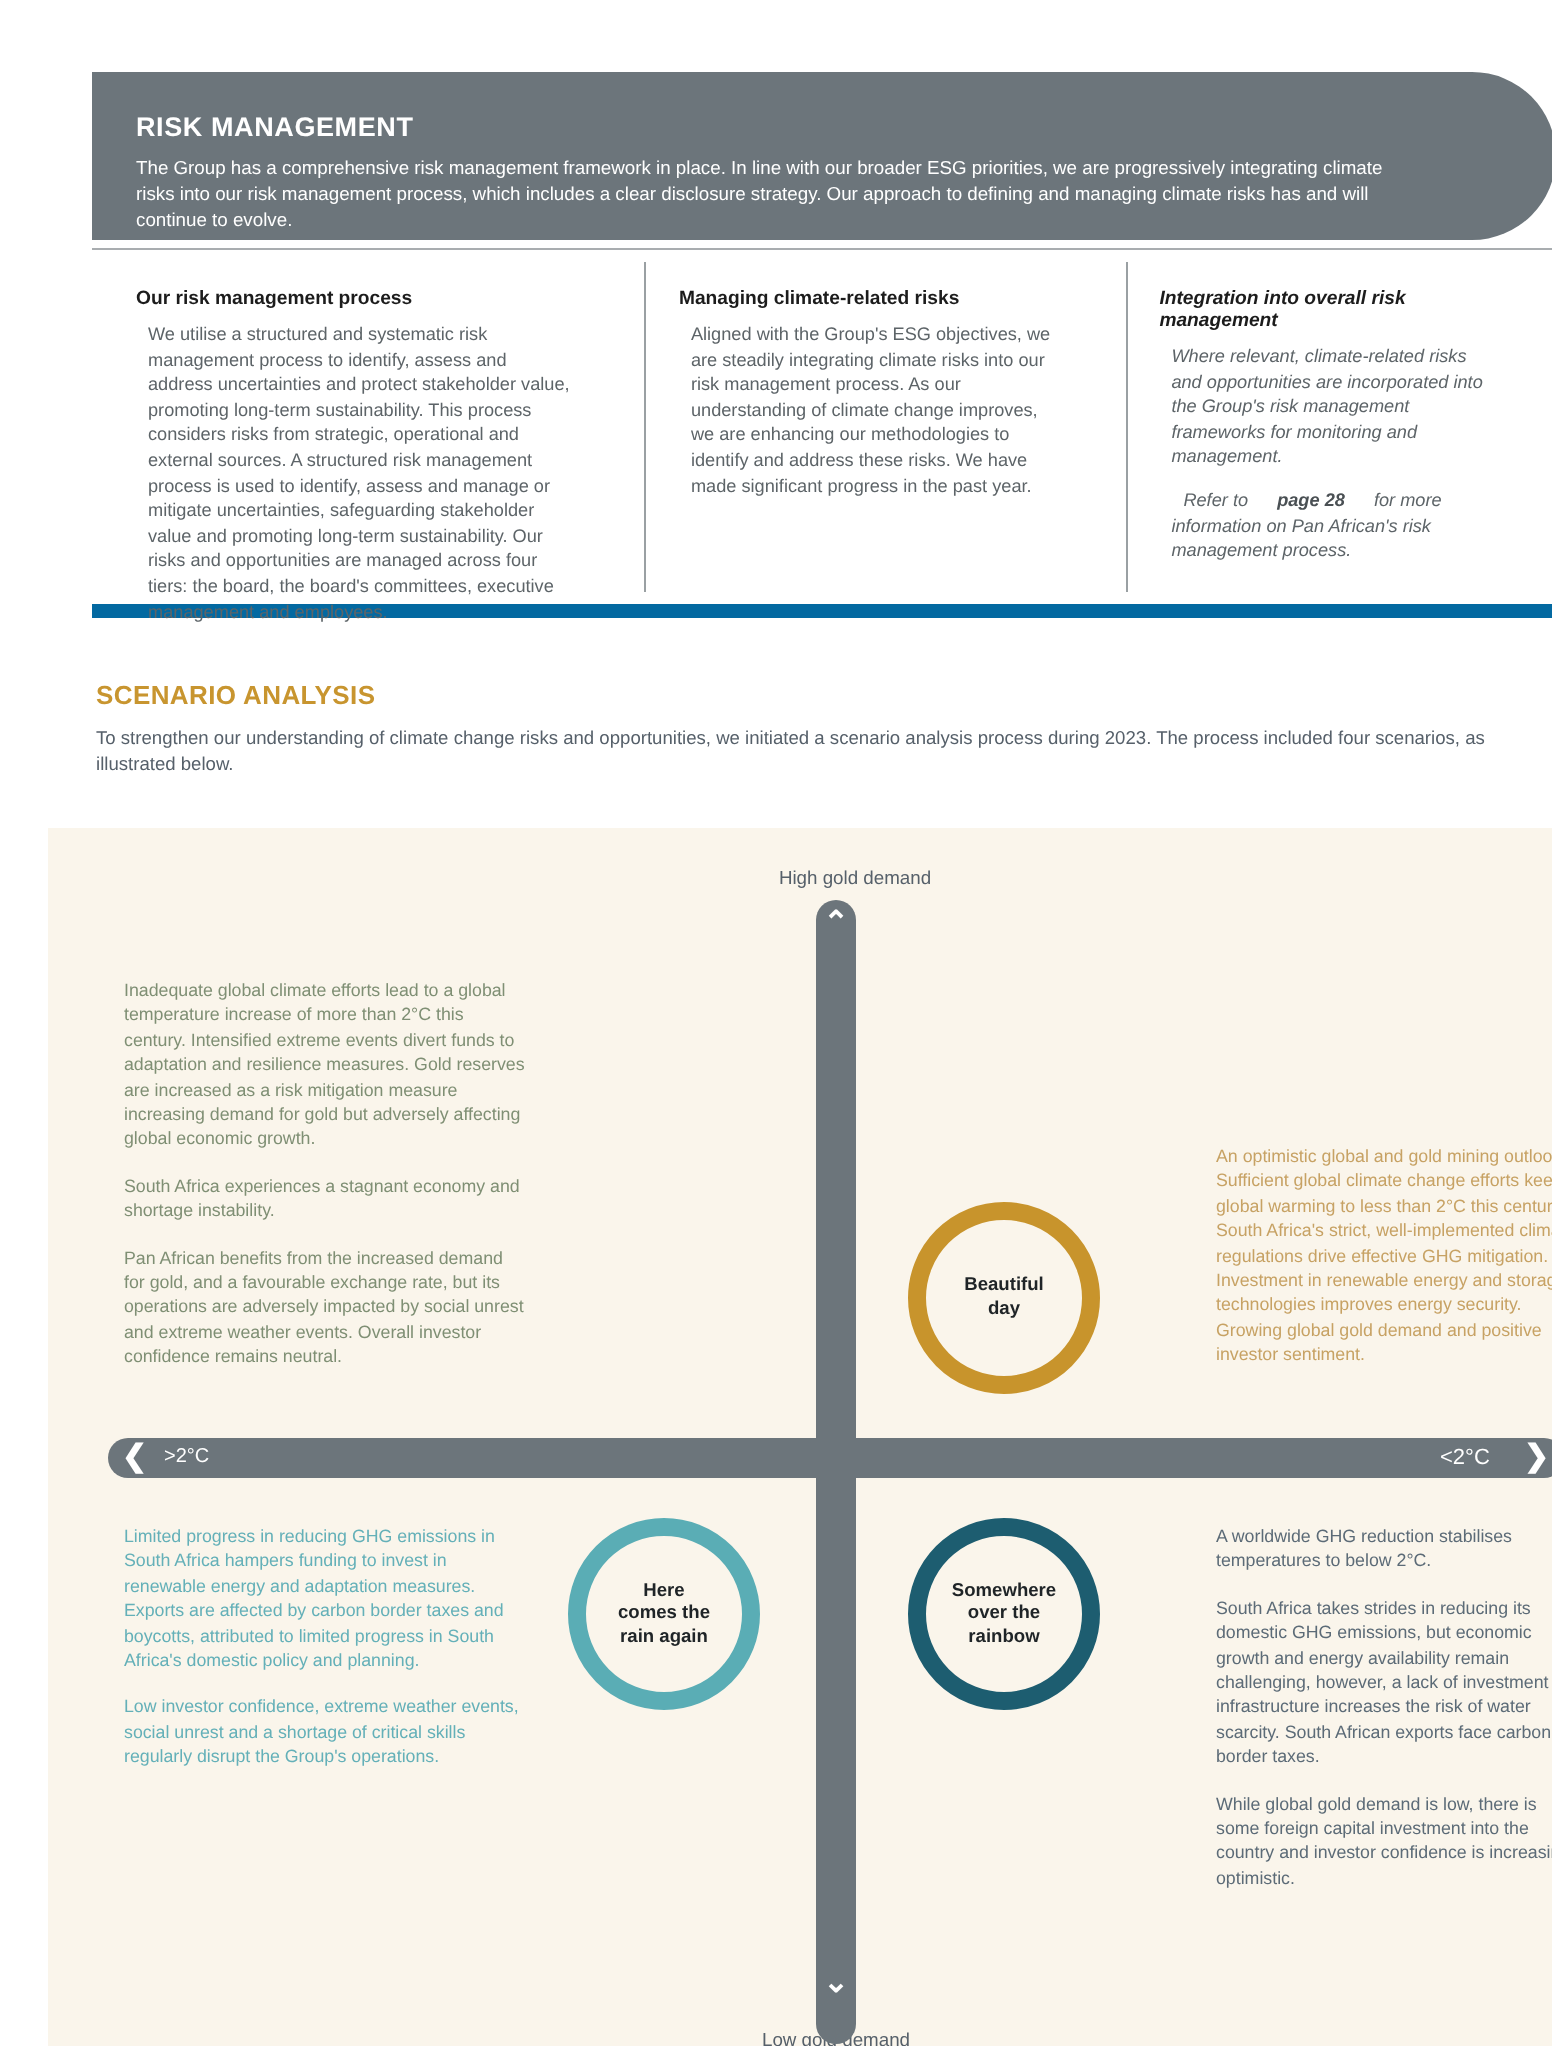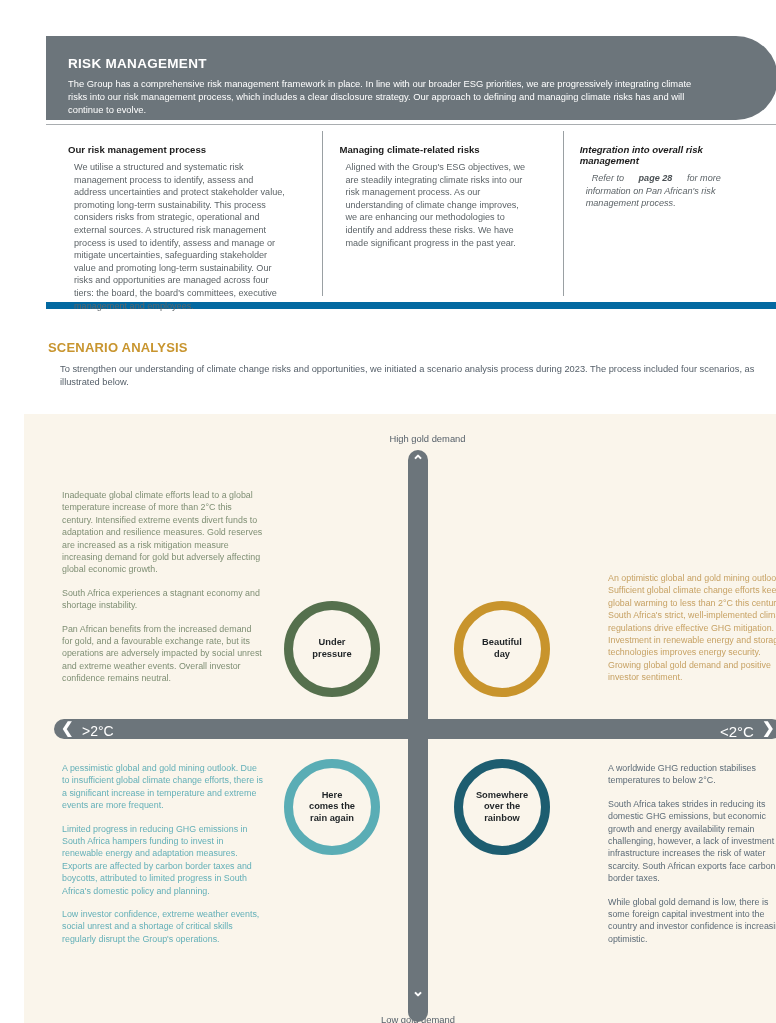"Where relevant, climate-related risks" p { html: none -> <p>Where relevant, climate-related risks and opportunities are incorporated into the Group's risk management frameworks for monitoring and management.</p> }
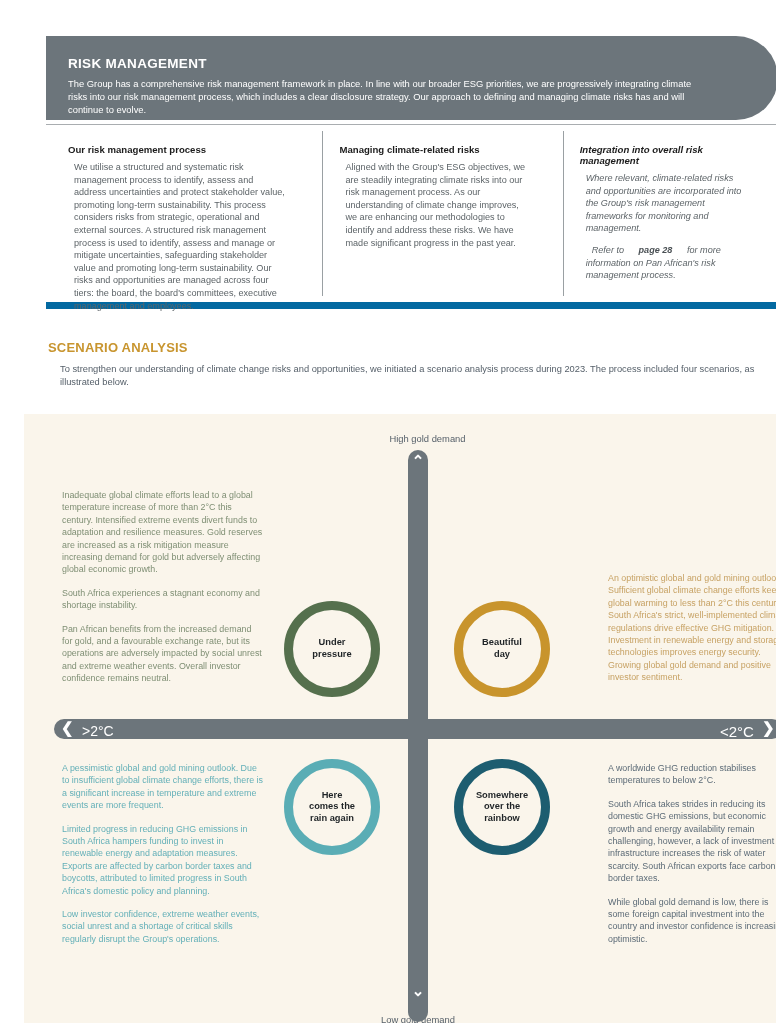"To strengthen our understanding of" .sa-intro { left: 36px -> 24px }
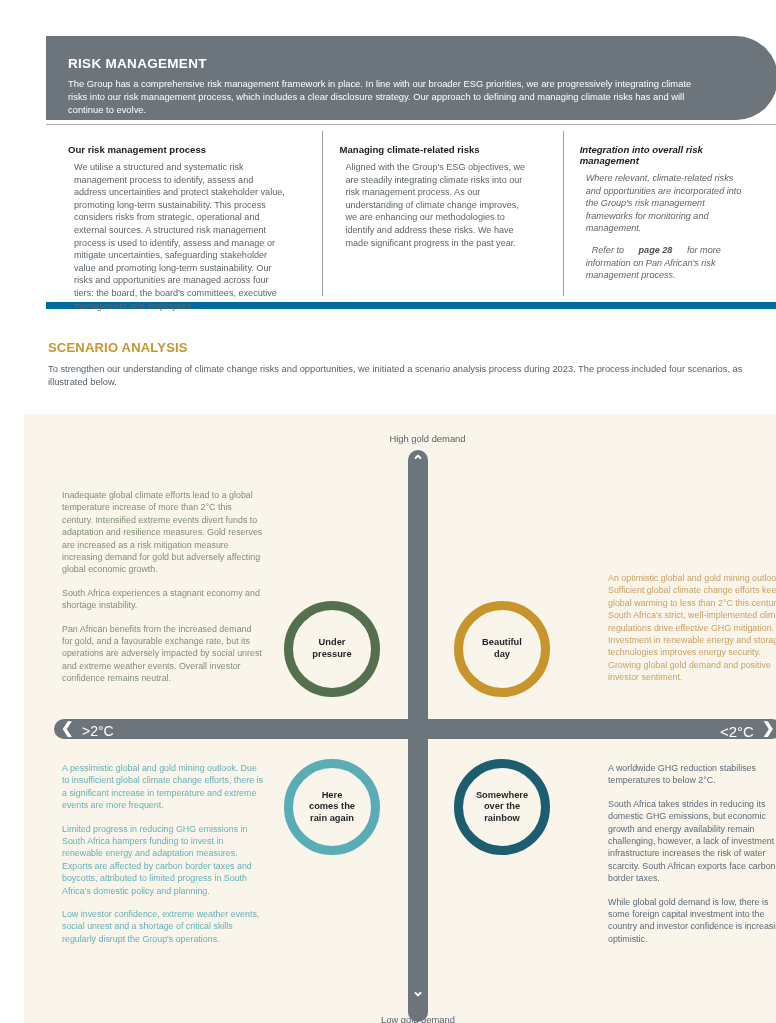"Under pressure" div.ring { html: <div> <span>Under pressure</span> </div> -> none }
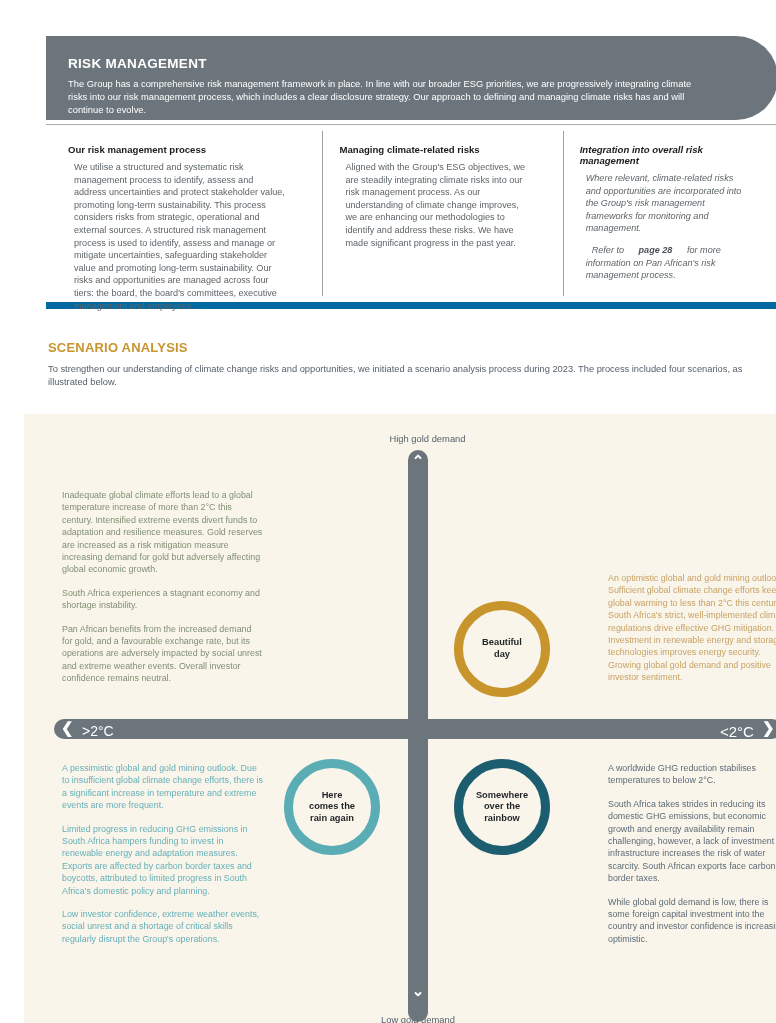">2°C" .lbl-left { font-size: 14px -> 10px }
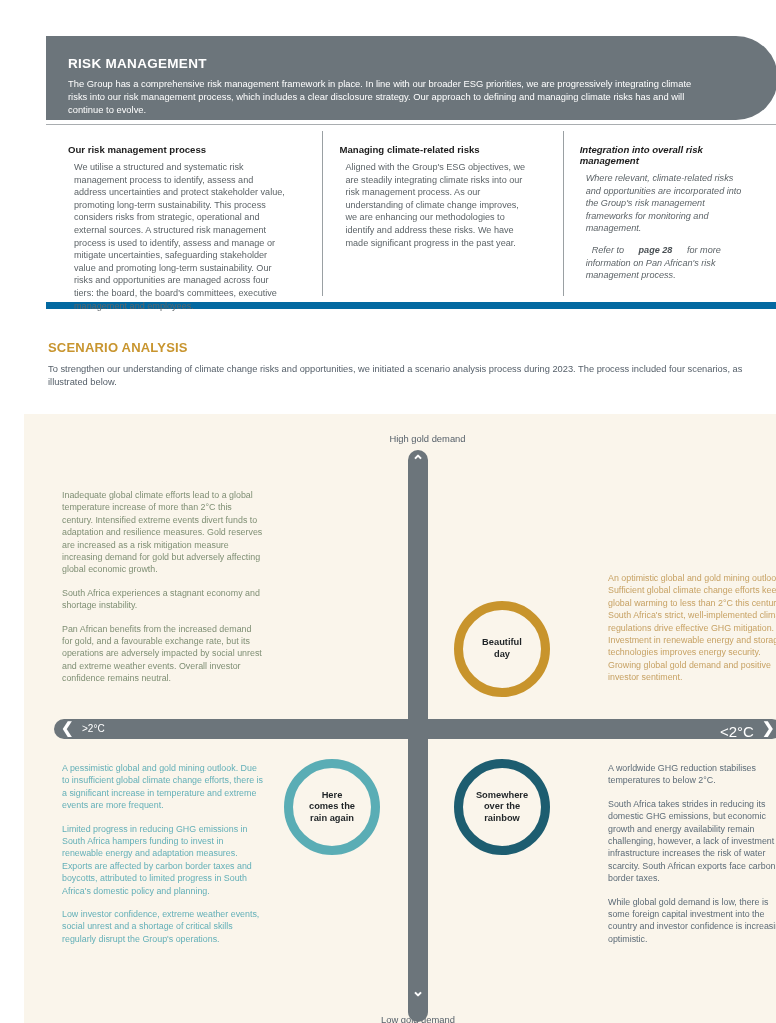"<2°C" .lbl-right { font-size: 15px -> 11px }
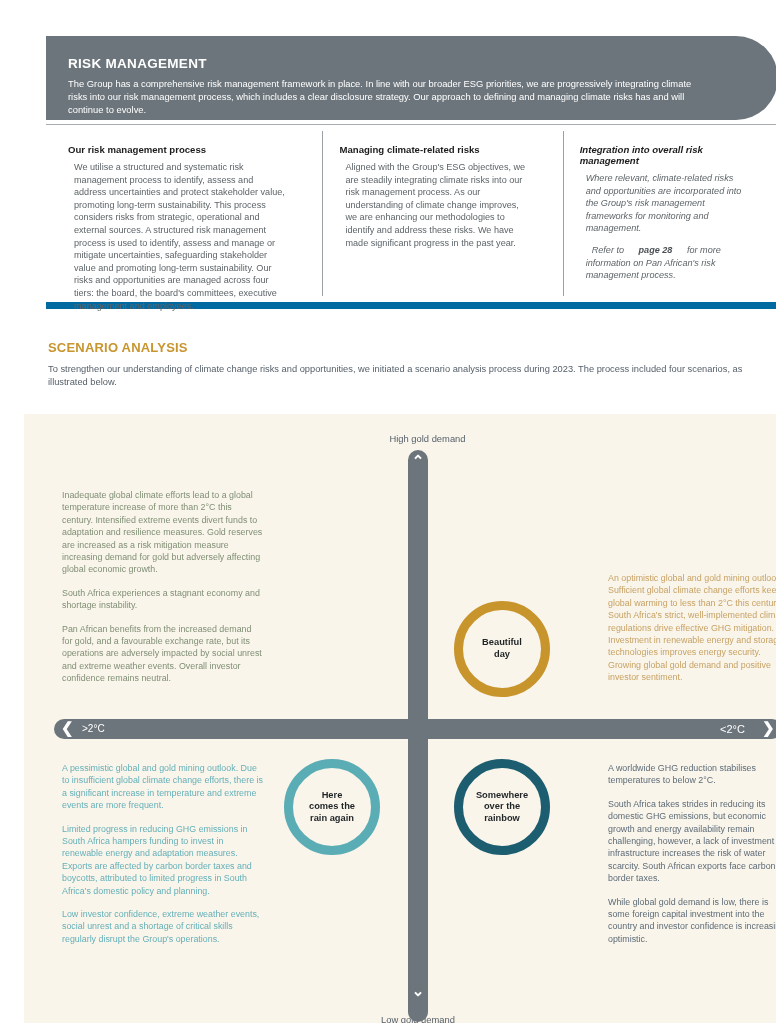"A pessimistic global and gold" p { html: <p>A pessimistic global and gold mining outlook. Due to insufficient global climate change efforts, there is a significant increase in temperature and extreme events are more frequent.</p> -> none }
